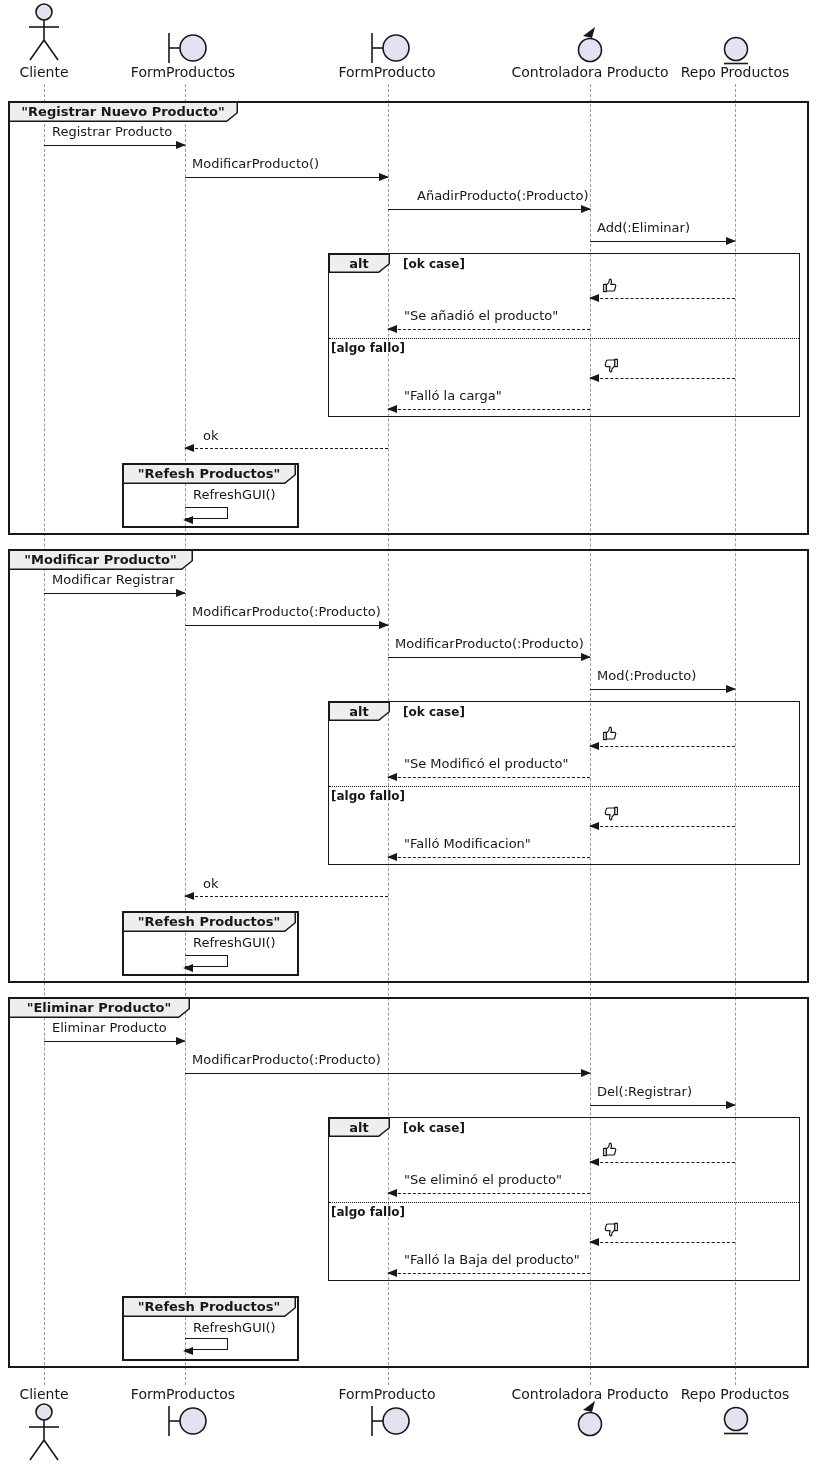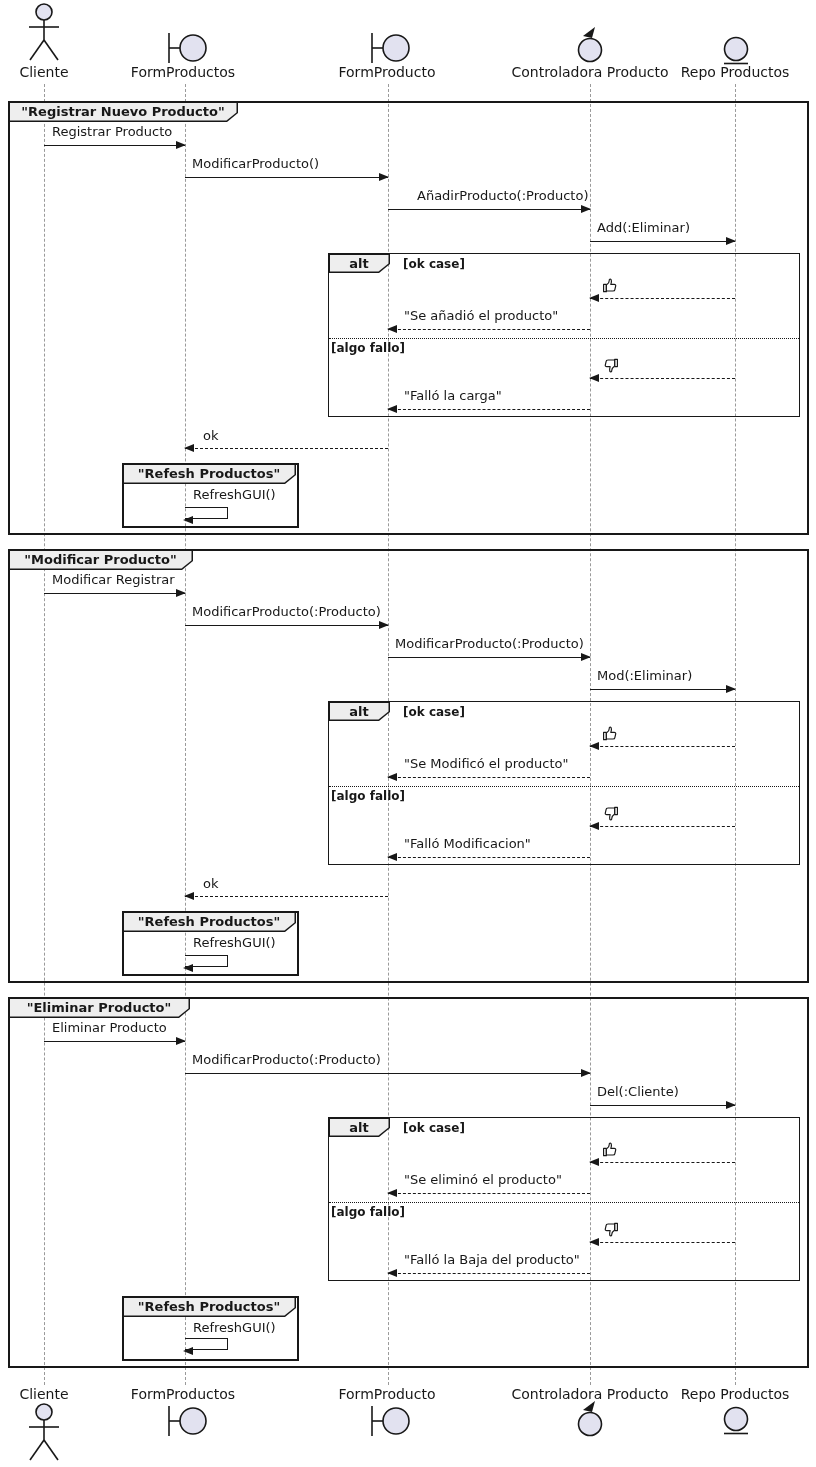"Mod(:Eliminar)" div.msg-label { text: :Eliminar -> :Producto }
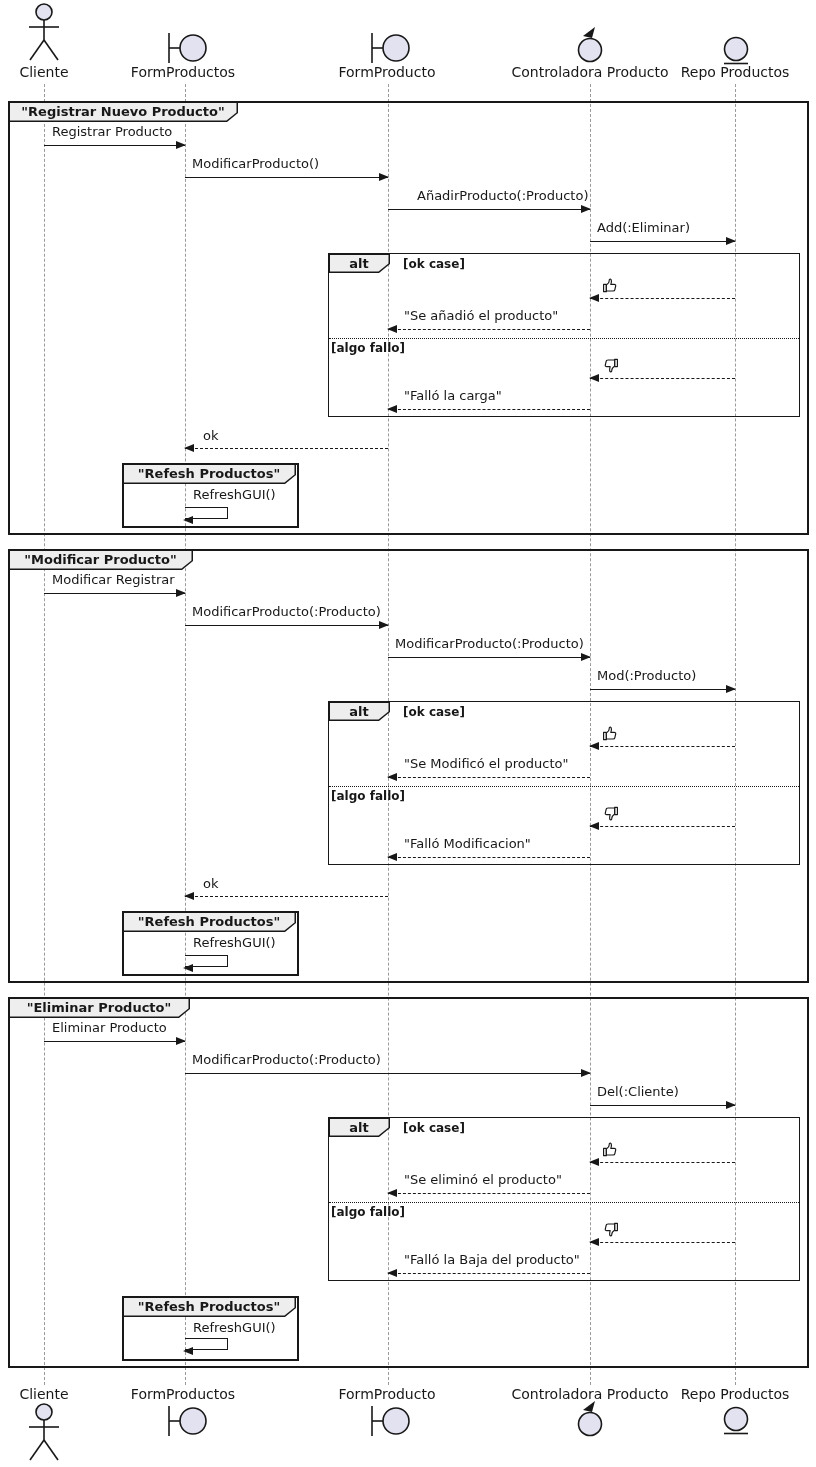"Del(:Cliente)" div.msg-label { text: :Cliente -> :Registrar }
